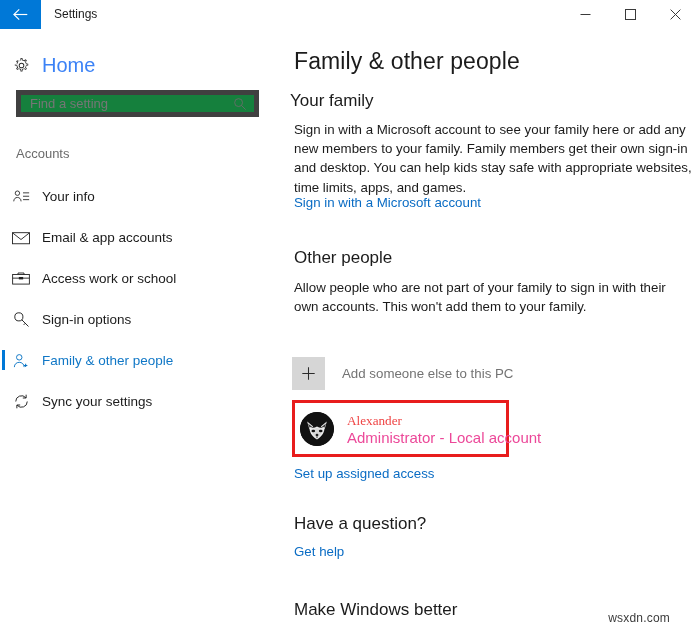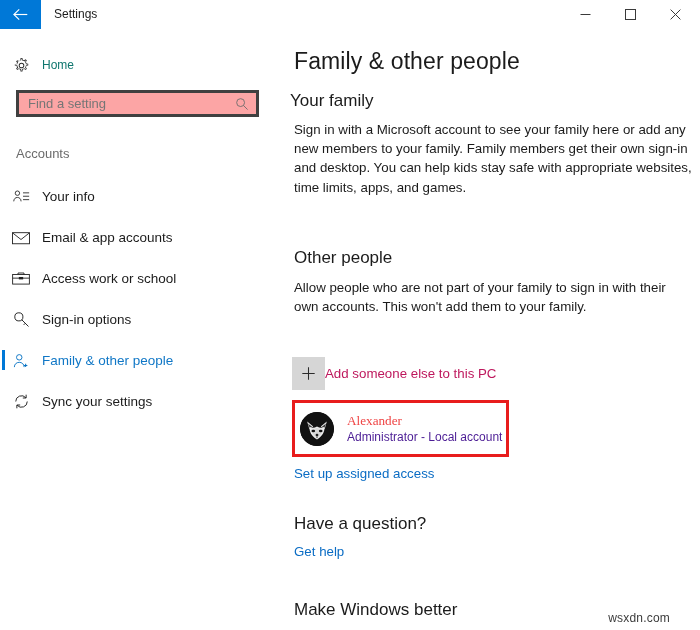"Home" .home-label { color: #0f766e -> #3b82f6; font-size: 12px -> 20px }
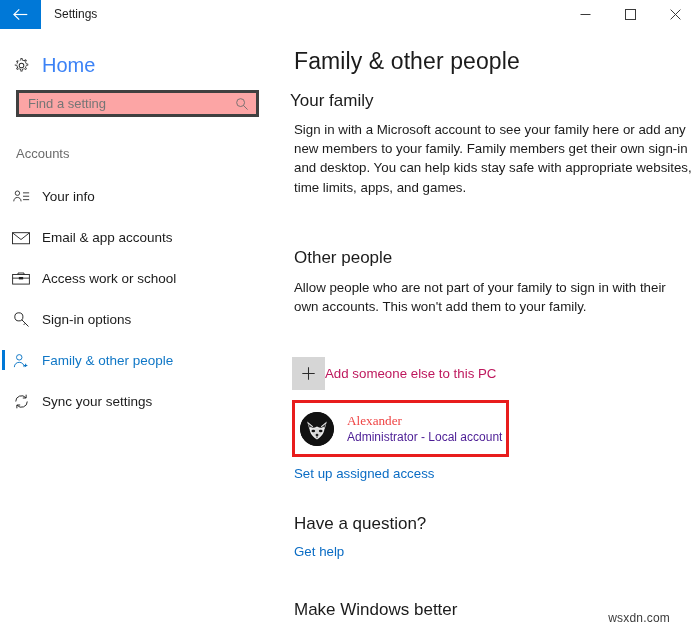"Find a setting" .search-wrap { background: #fca5a5 -> #15803d; border: 3px solid #404040 -> 5px solid #404040 }
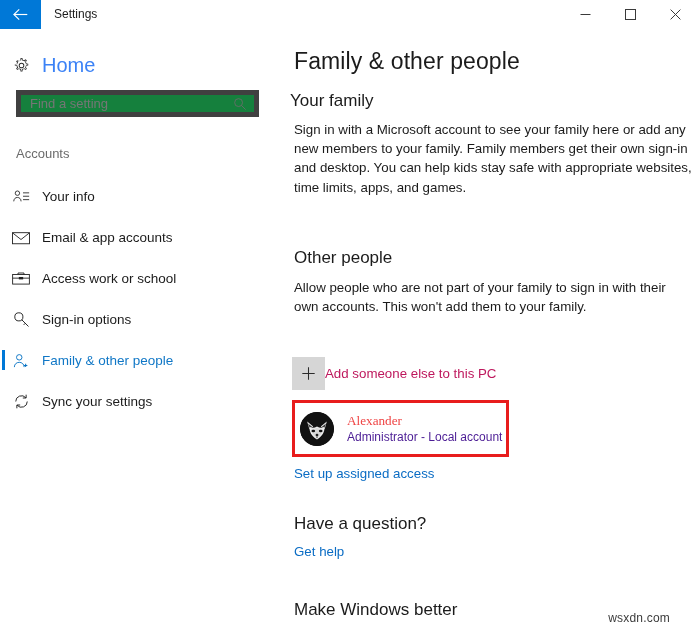"Sign in with a Microsoft account" a.link { html: none -> <a>Sign in with a Microsoft account</a> }
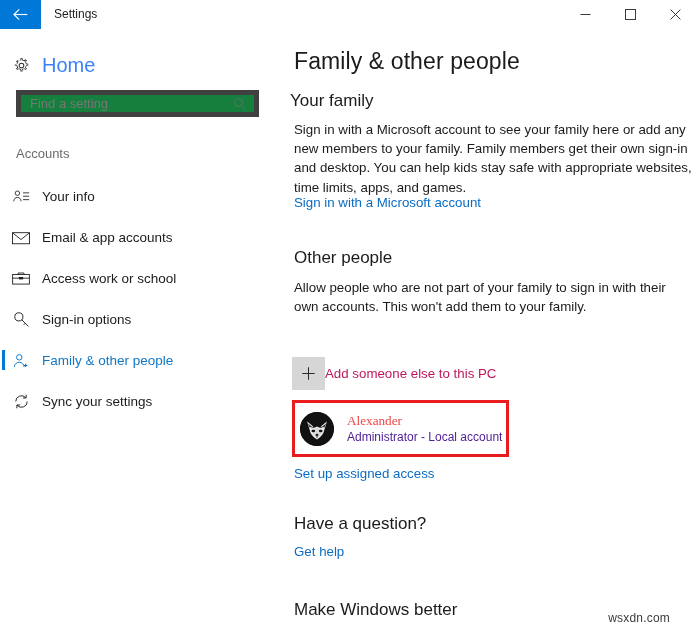"Add someone else to this" .add-label { color: #be185d -> #737373; padding-left: none -> 17px }
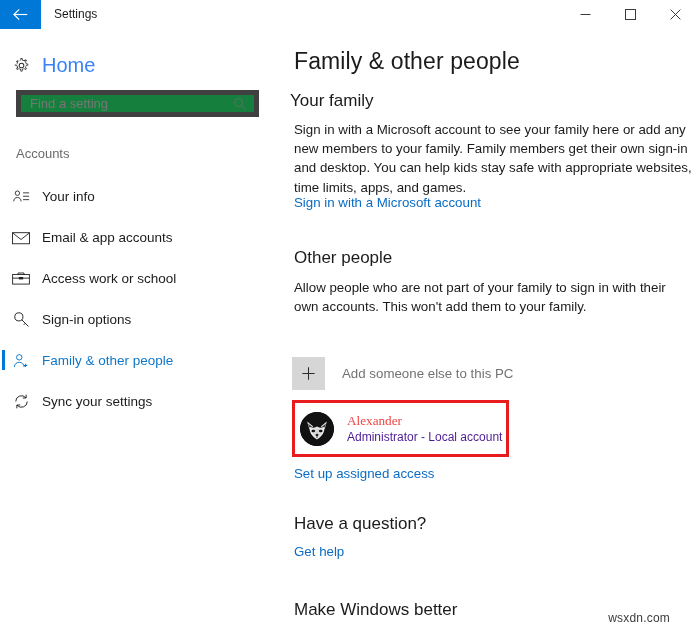"Administrator - Local account" .acct-sub { color: #4c1d95 -> #ec4899; font-size: 12px -> 15px }
